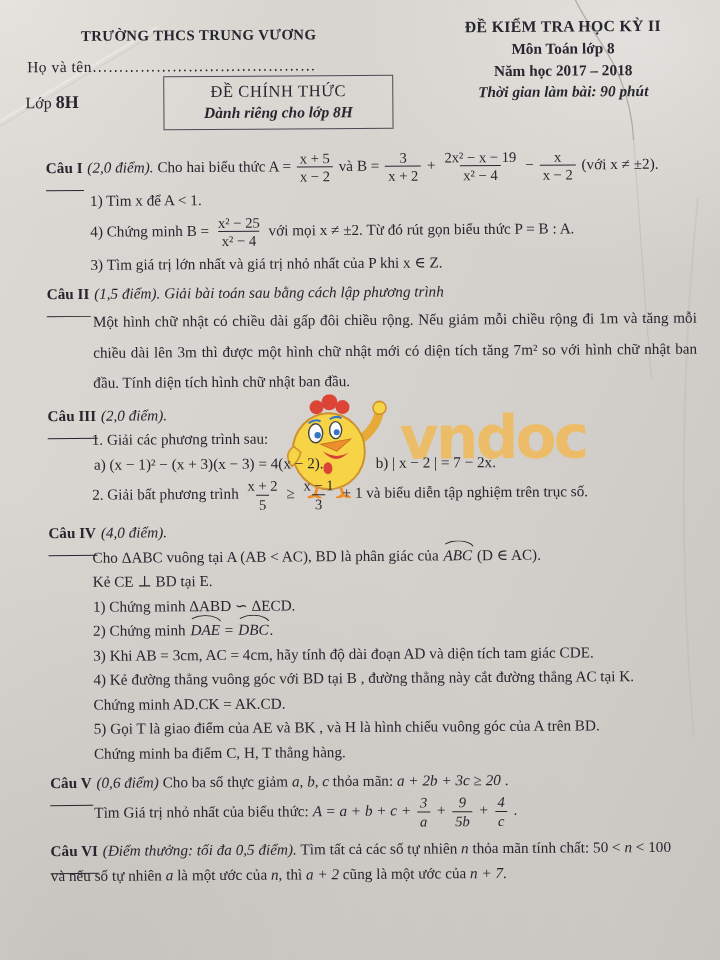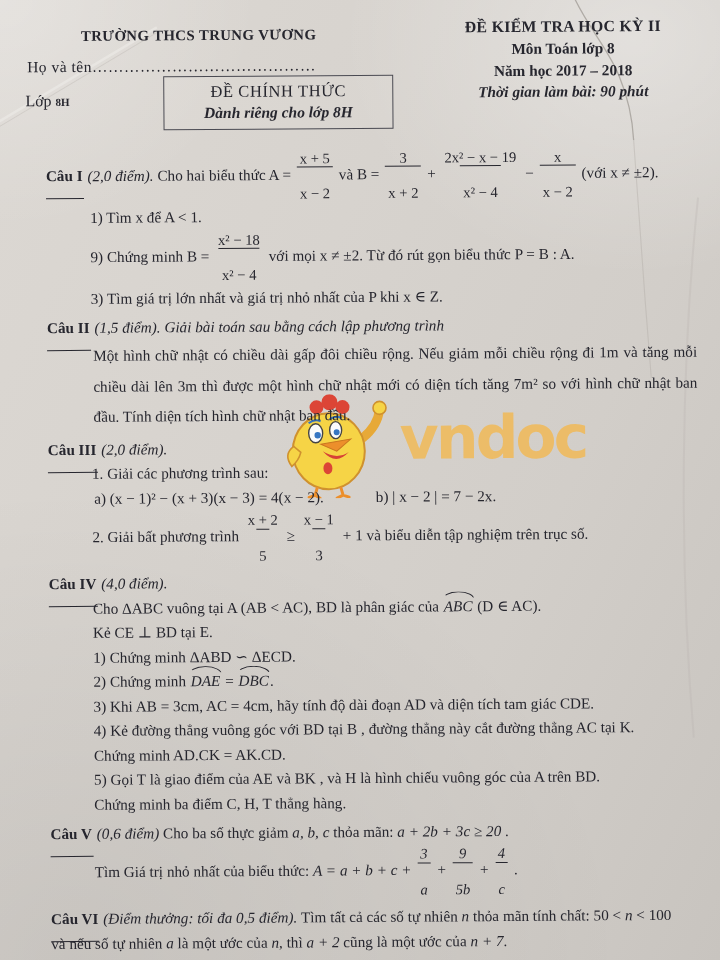"8H" .class-line b { font-size: 11px -> 18px }
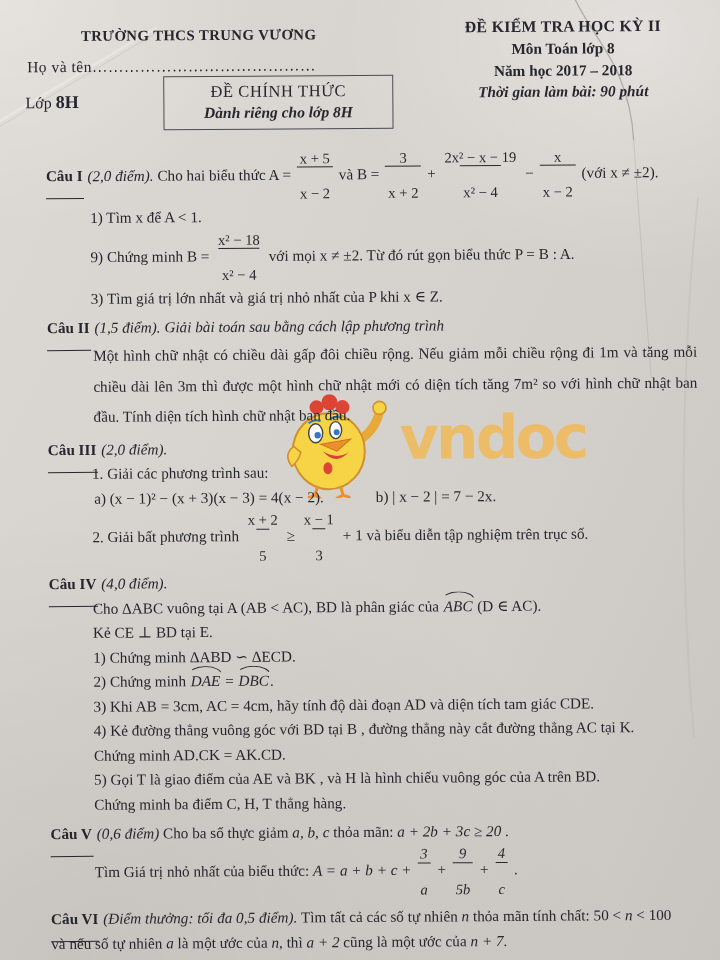"x − 2" .frac .den { padding: 18px 3px 0 -> 1px 3px 0 }
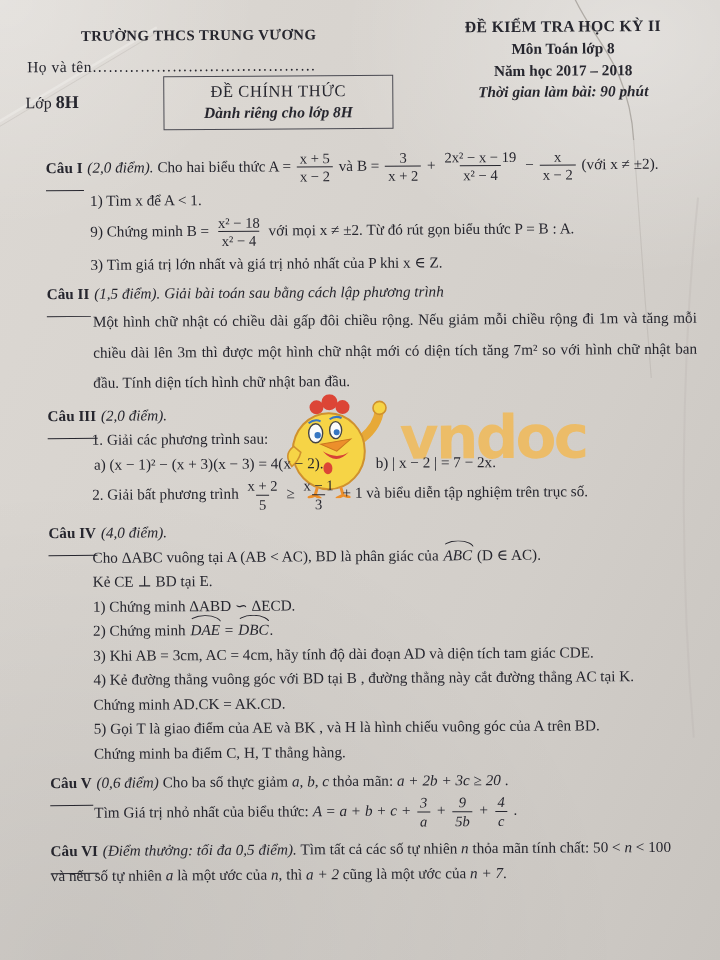"9) Chứng minh B =" span.t { text: 9 -> 4 }
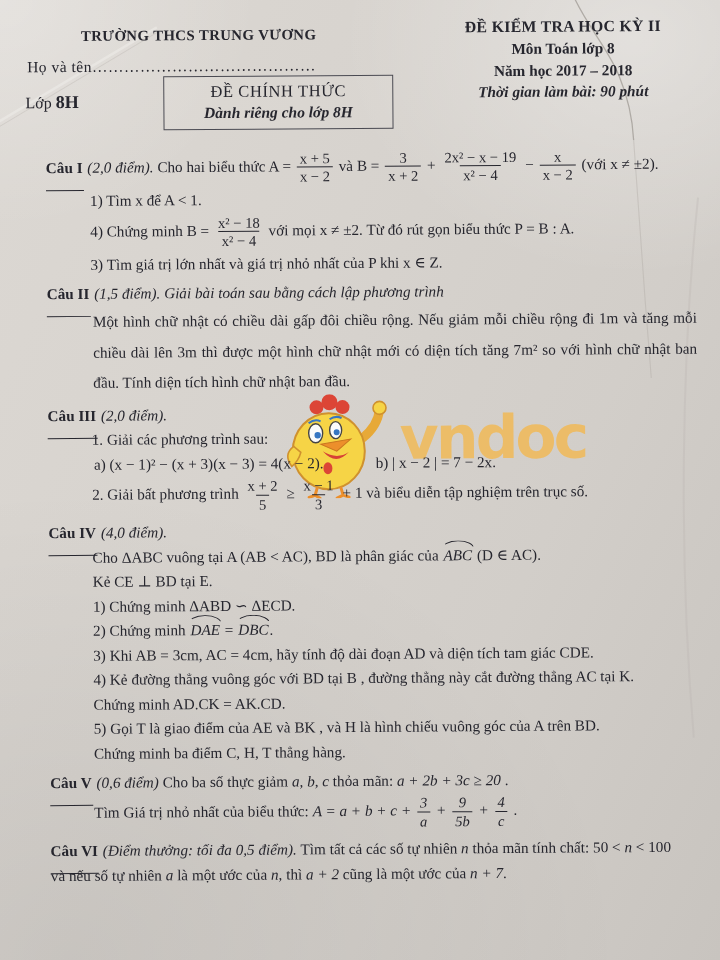"x² − 18" span.num { text: 18 -> 25 }
